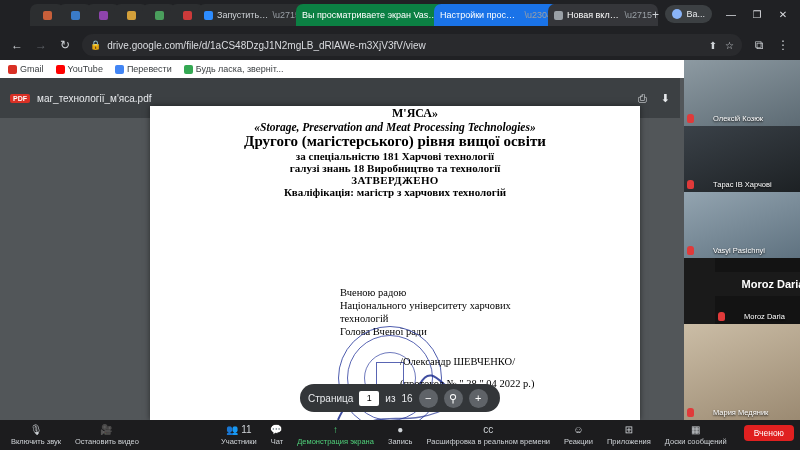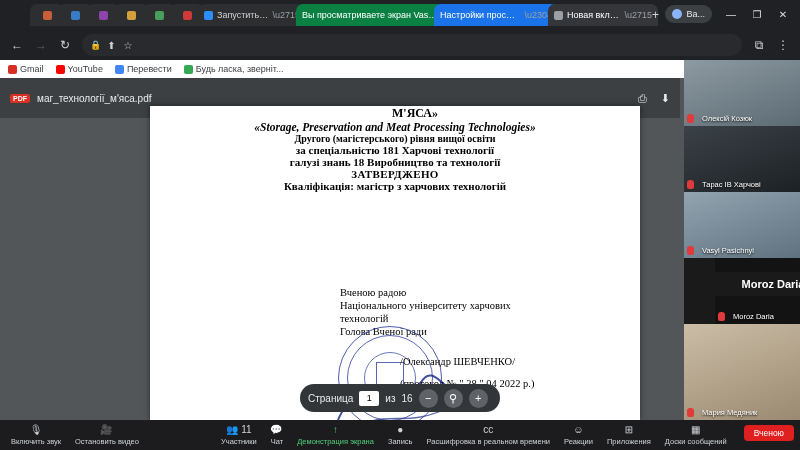"drive.google.com/file/d/1aCS48DzgJ1N2mgL" span.url { html: none -> <span>drive.google.com/file/d/1aCS48DzgJ1N2mgLB_dRlAWe-m3XjV3fV/view</span> }
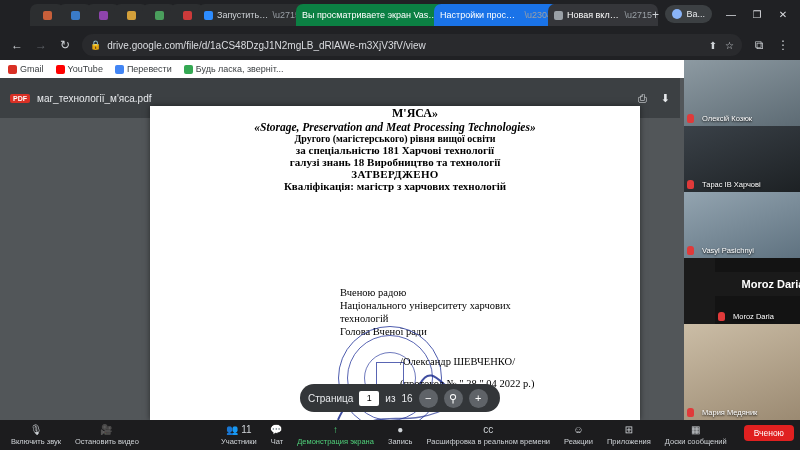"Олексiй Козюк" .vname { gap: 8px -> 19px }
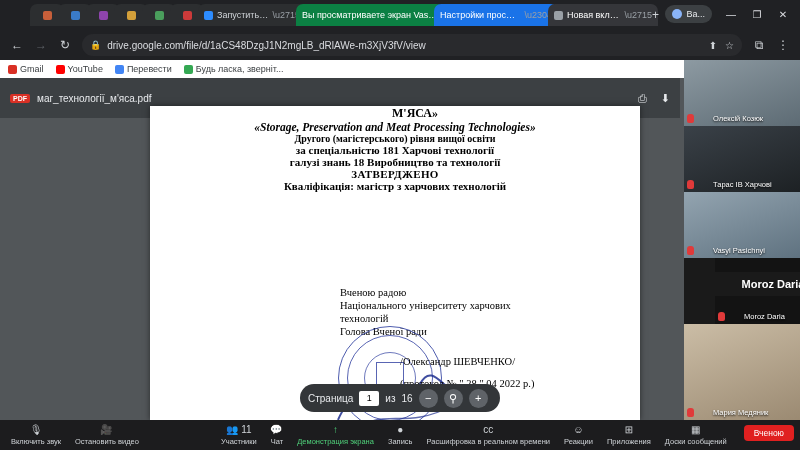"Другого (магiстерського) рiвня вищої" .d3 { font-size: 10px -> 15px }
